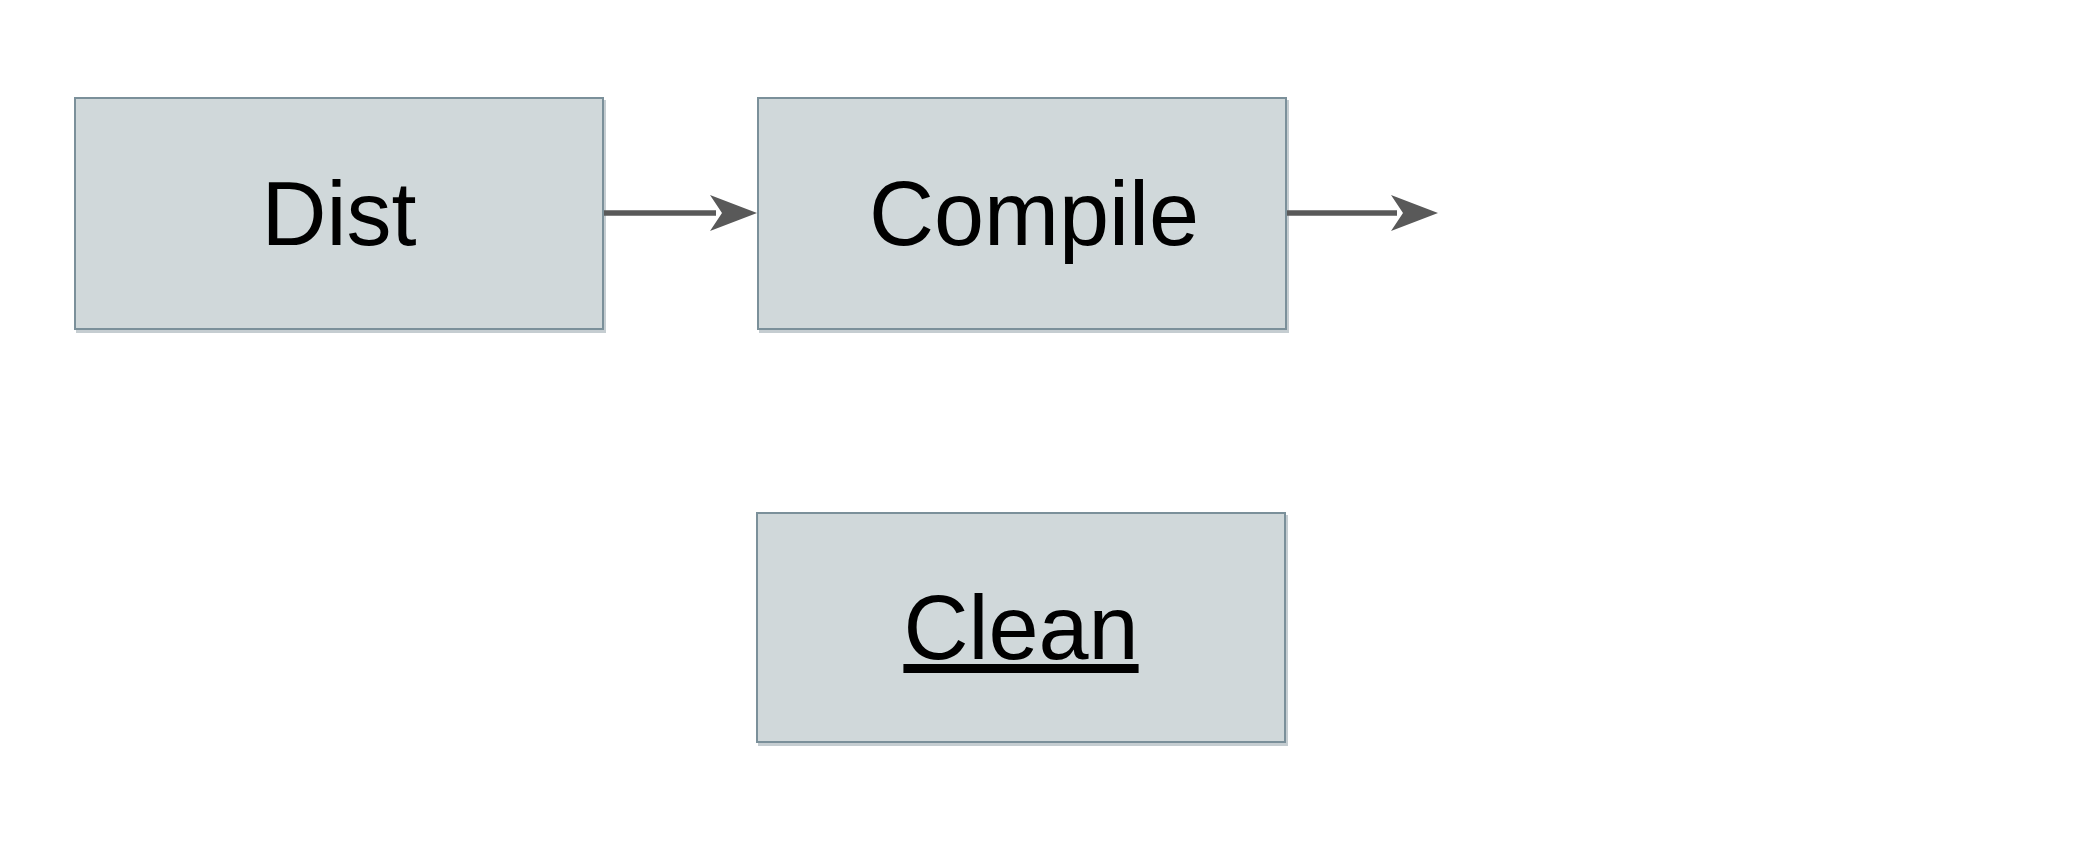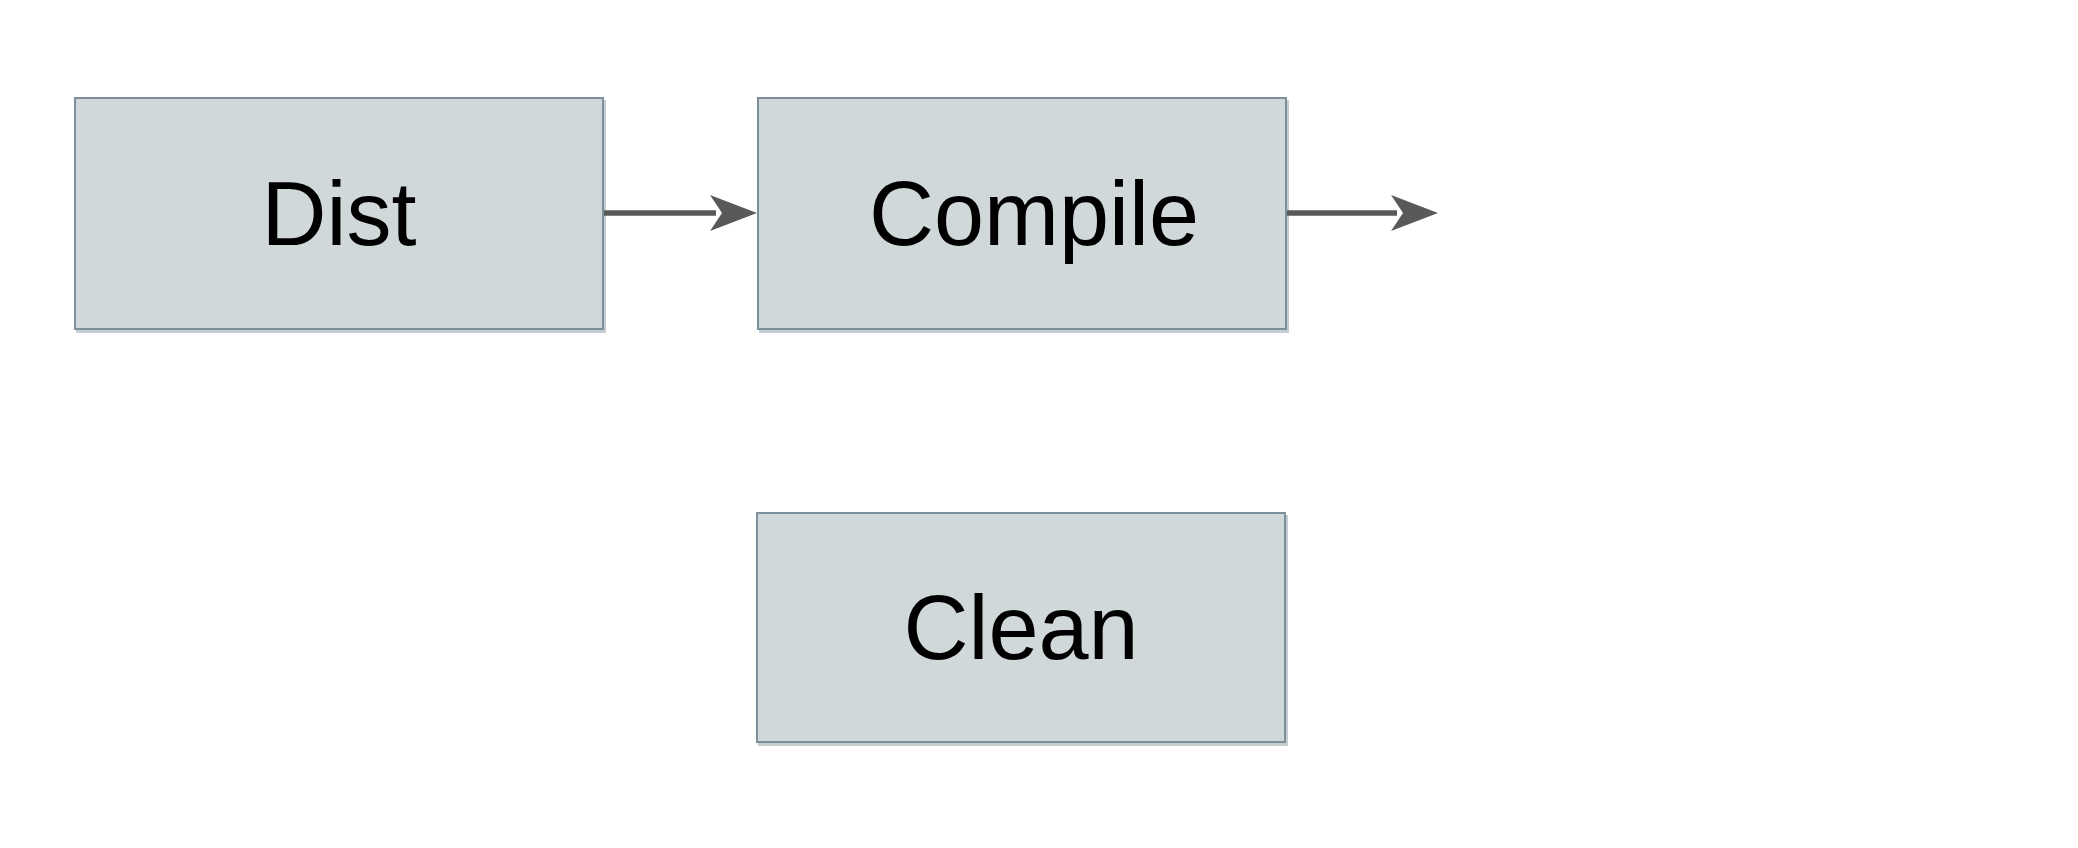"Clean" .node-clean { text-decoration: none -> underline }
